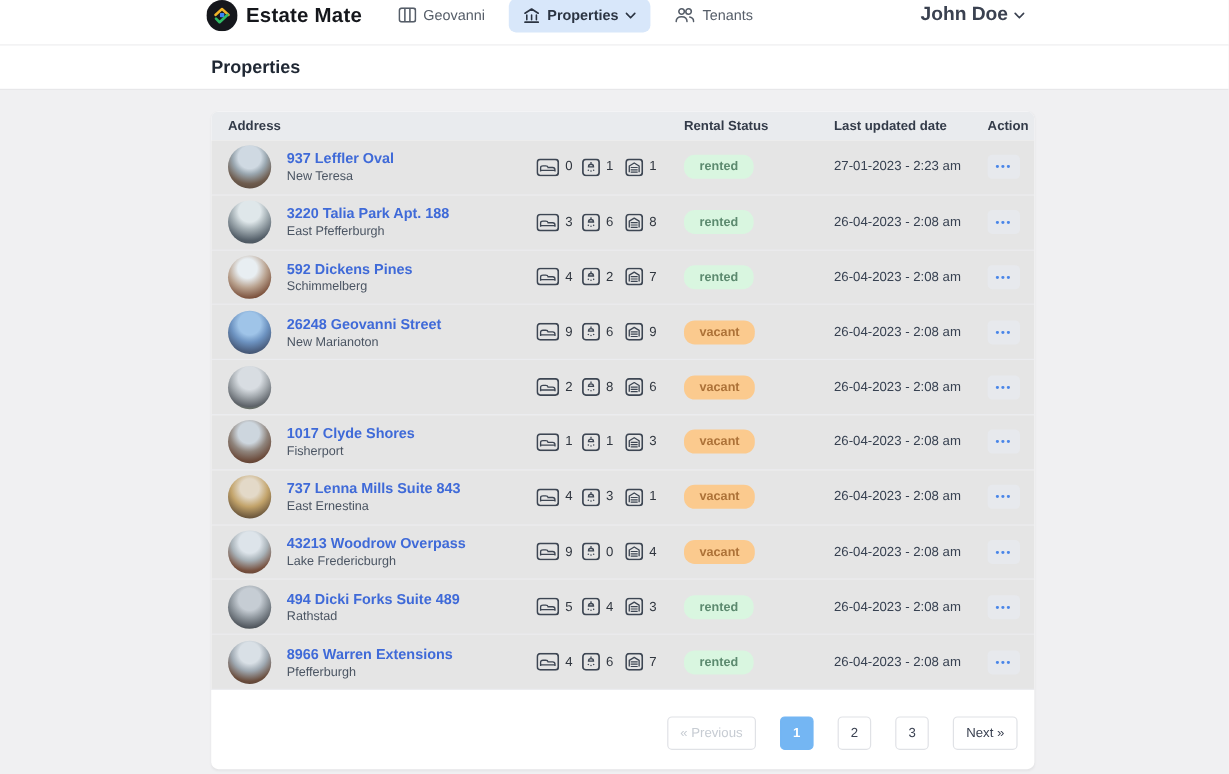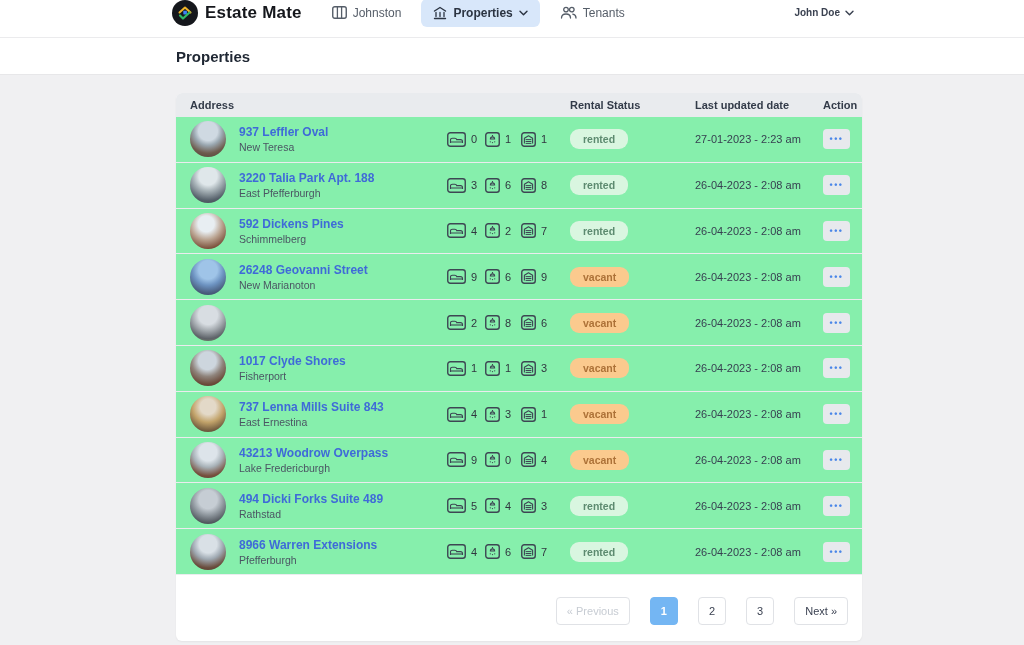"Johnston" span { text: Johnston -> Geovanni }
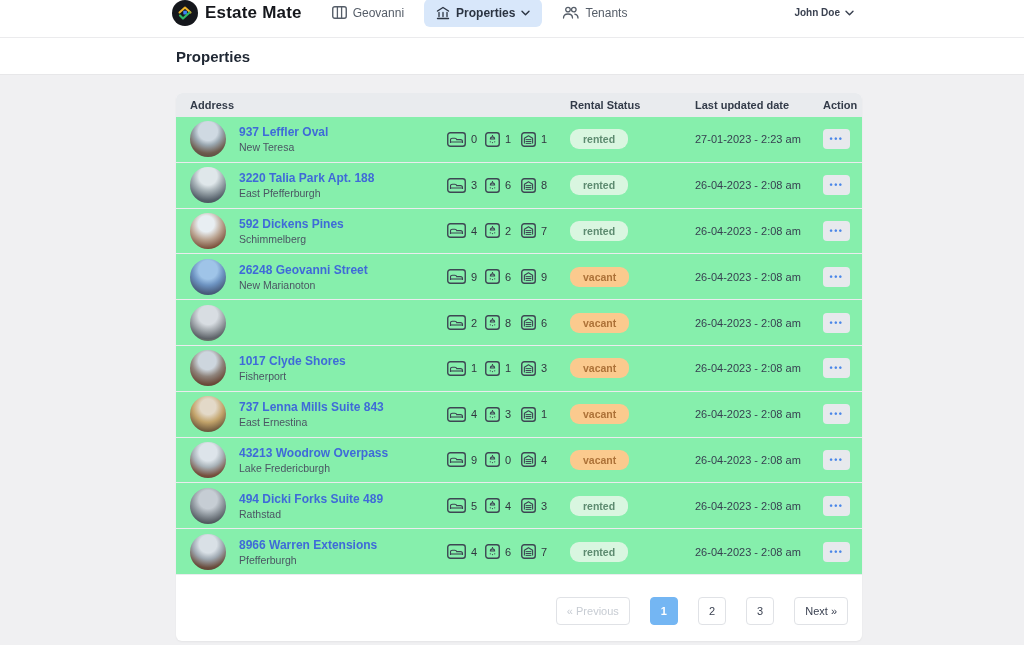"John Doe" .user-menu { font-size: 10px -> 16px }
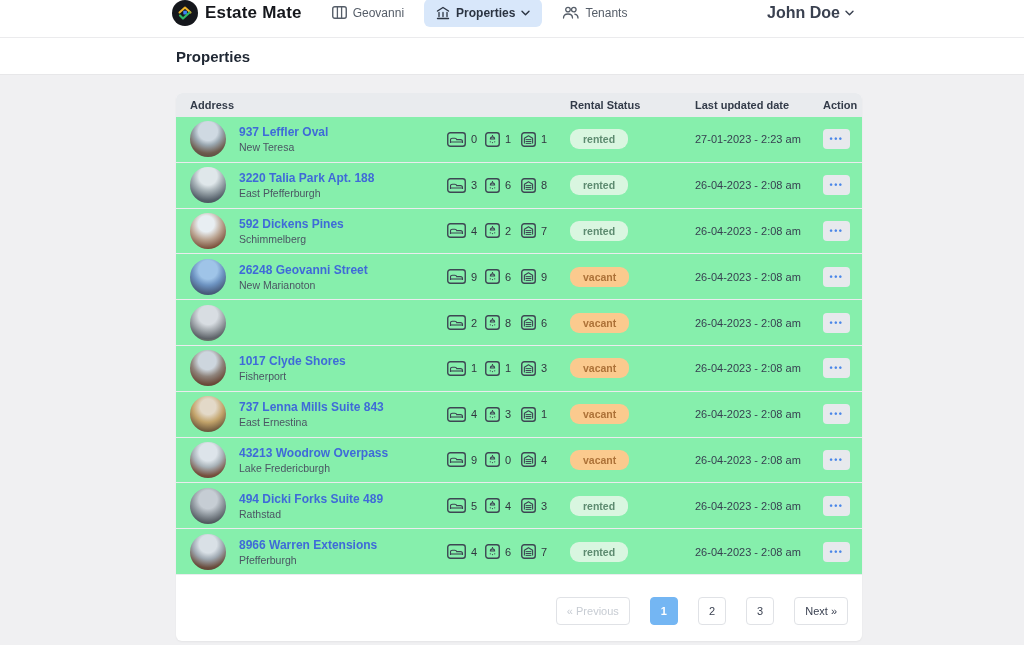"937 Leffler Oval" .trow { background: #86efac -> #e5e5e5 }
